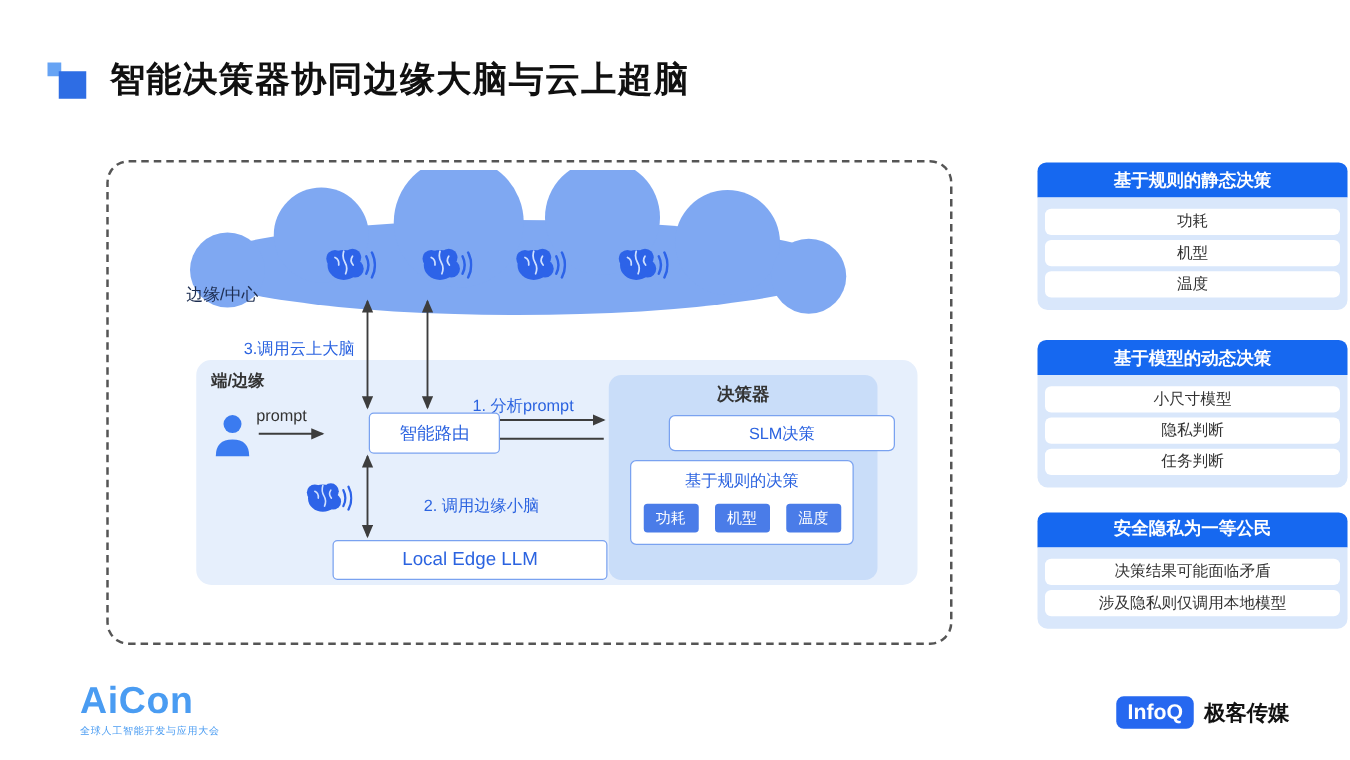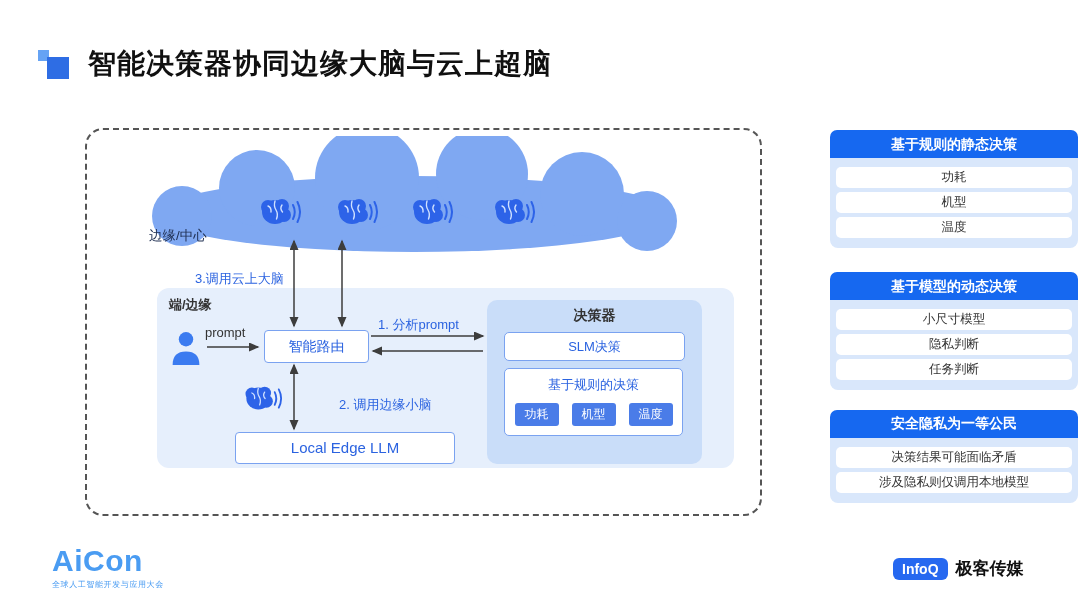"智能路由" .white-box { margin-left: none -> 31px }
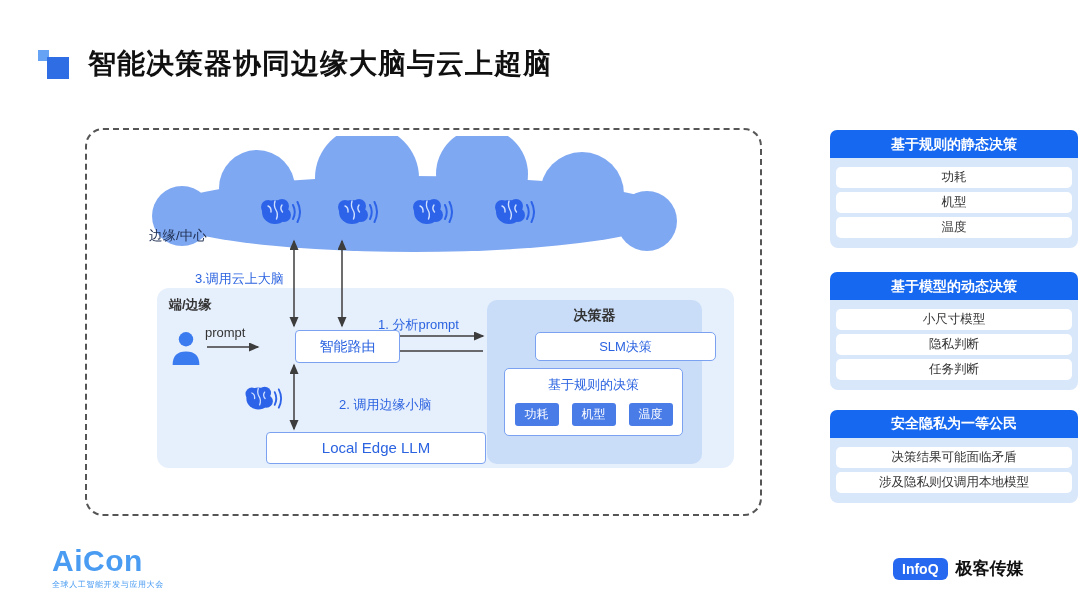"AiCon" .aicon { left: 52px -> 64px }
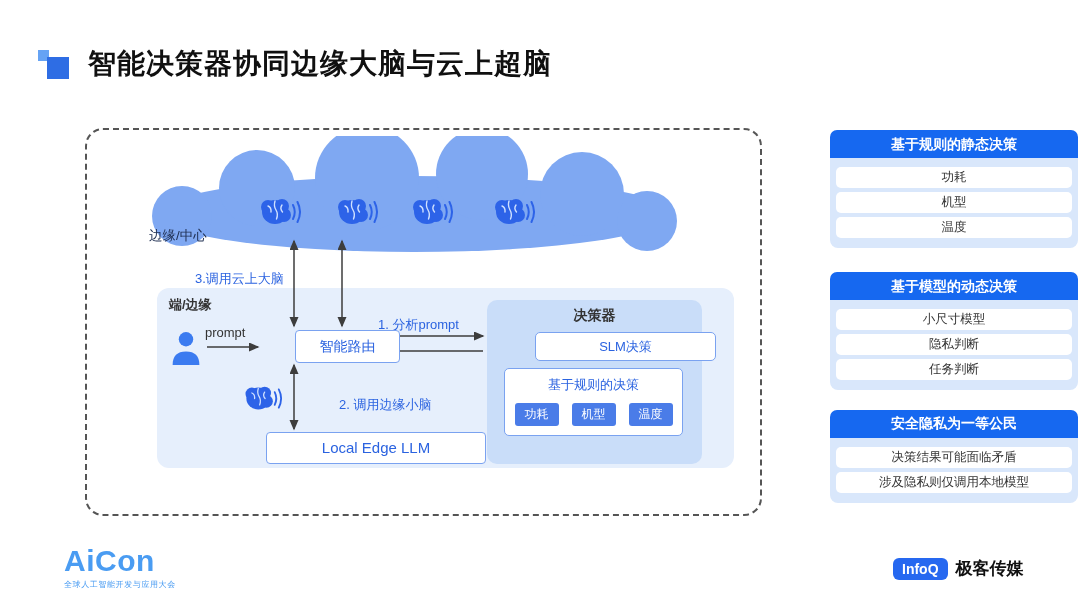"InfoQ" .infoq-box { font-size: 14px -> 17px }
